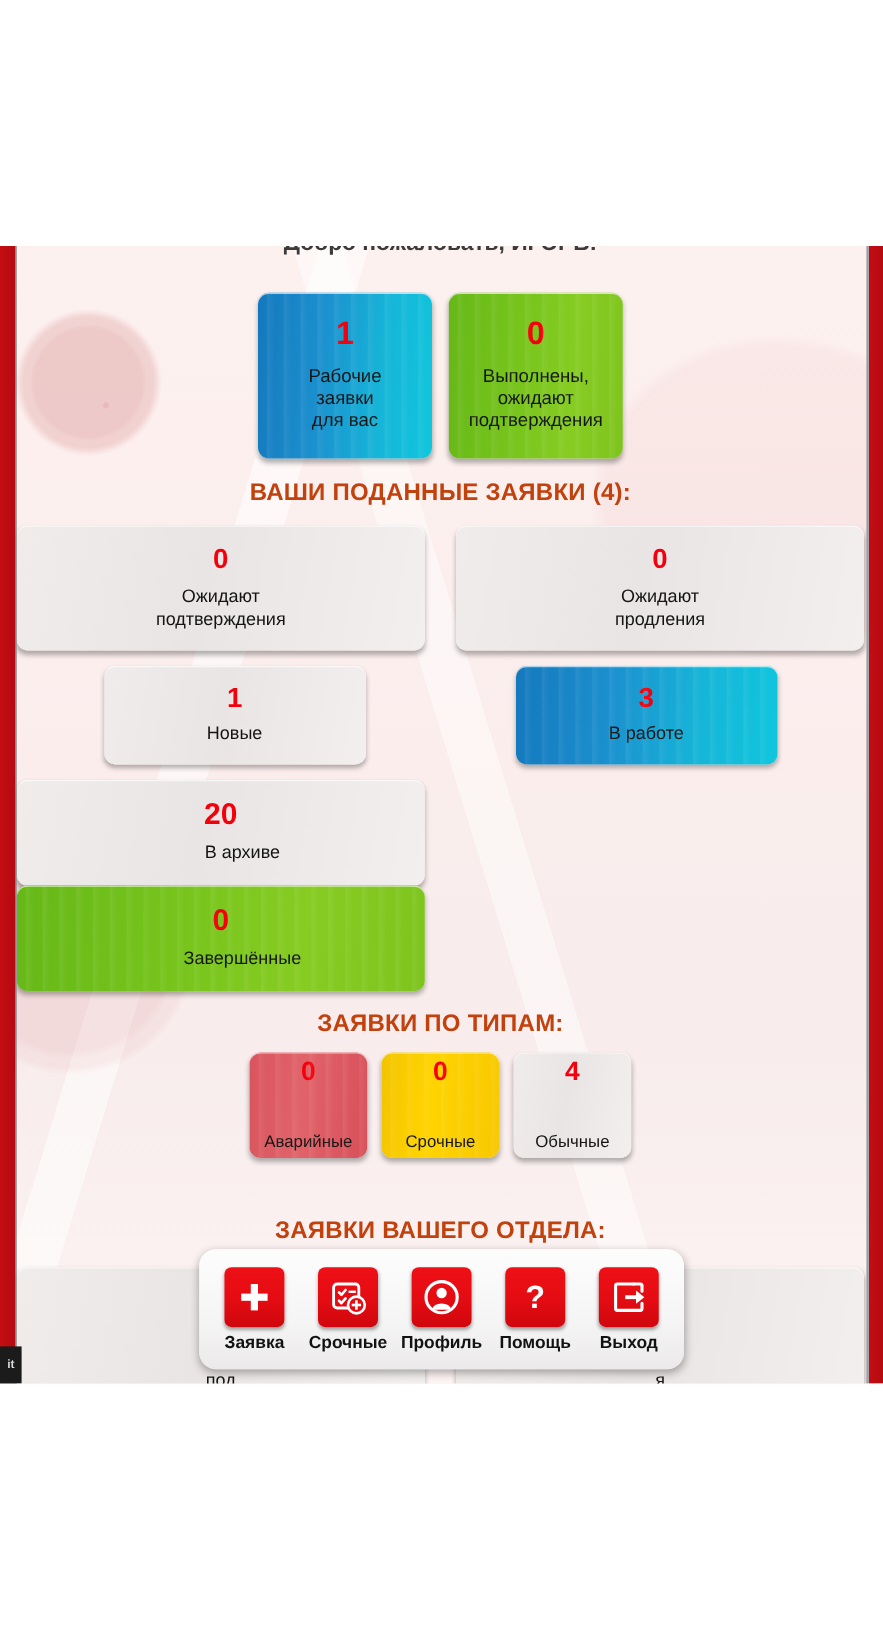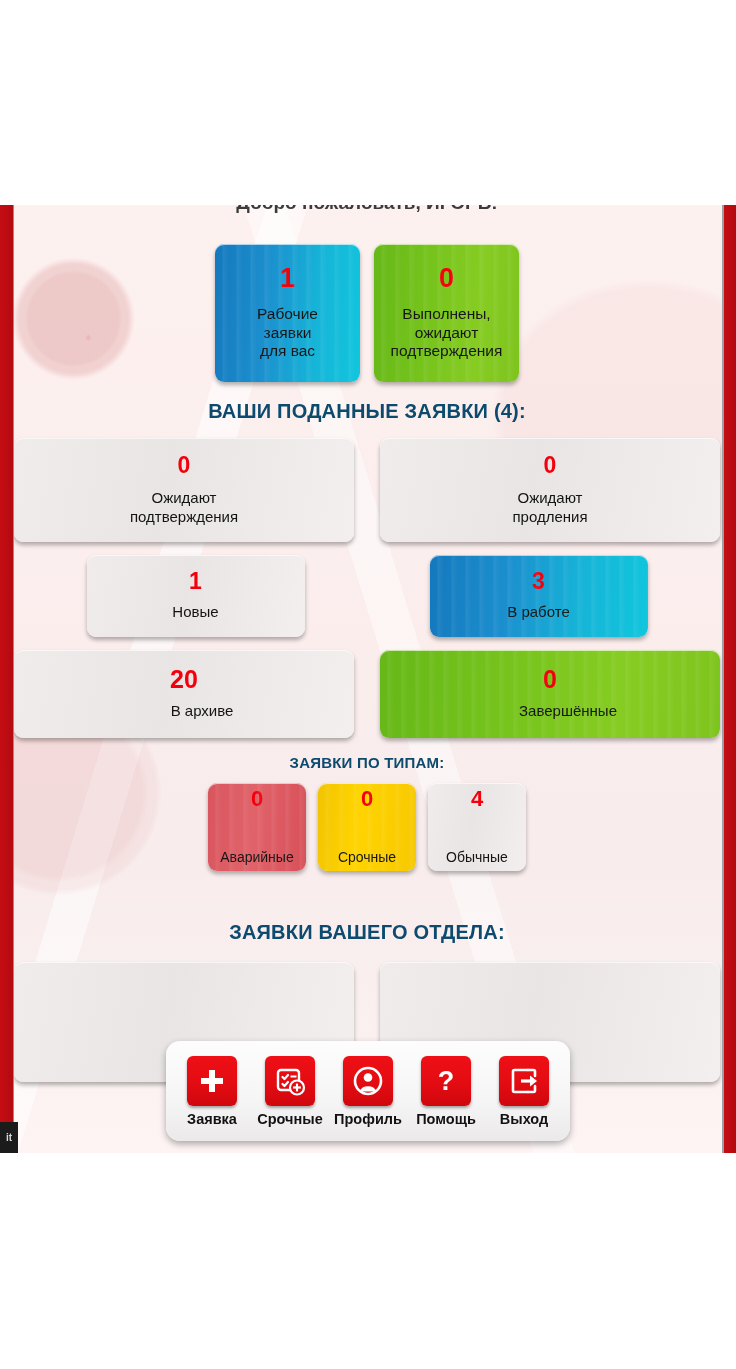"ВАШИ ПОДАННЫЕ ЗАЯВКИ (4):" .section-title { color: #0c4a6e -> #c2410c }
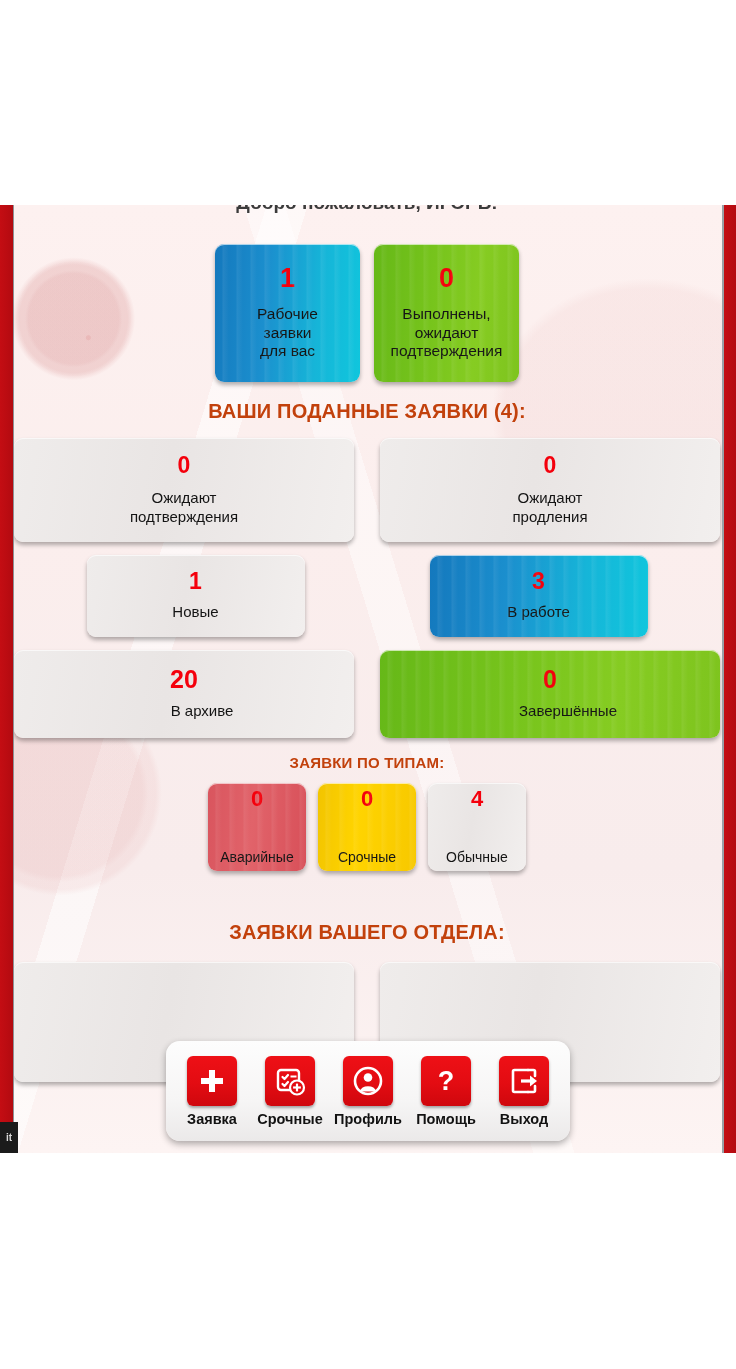"20" #row-archive { flex-direction: none -> column }
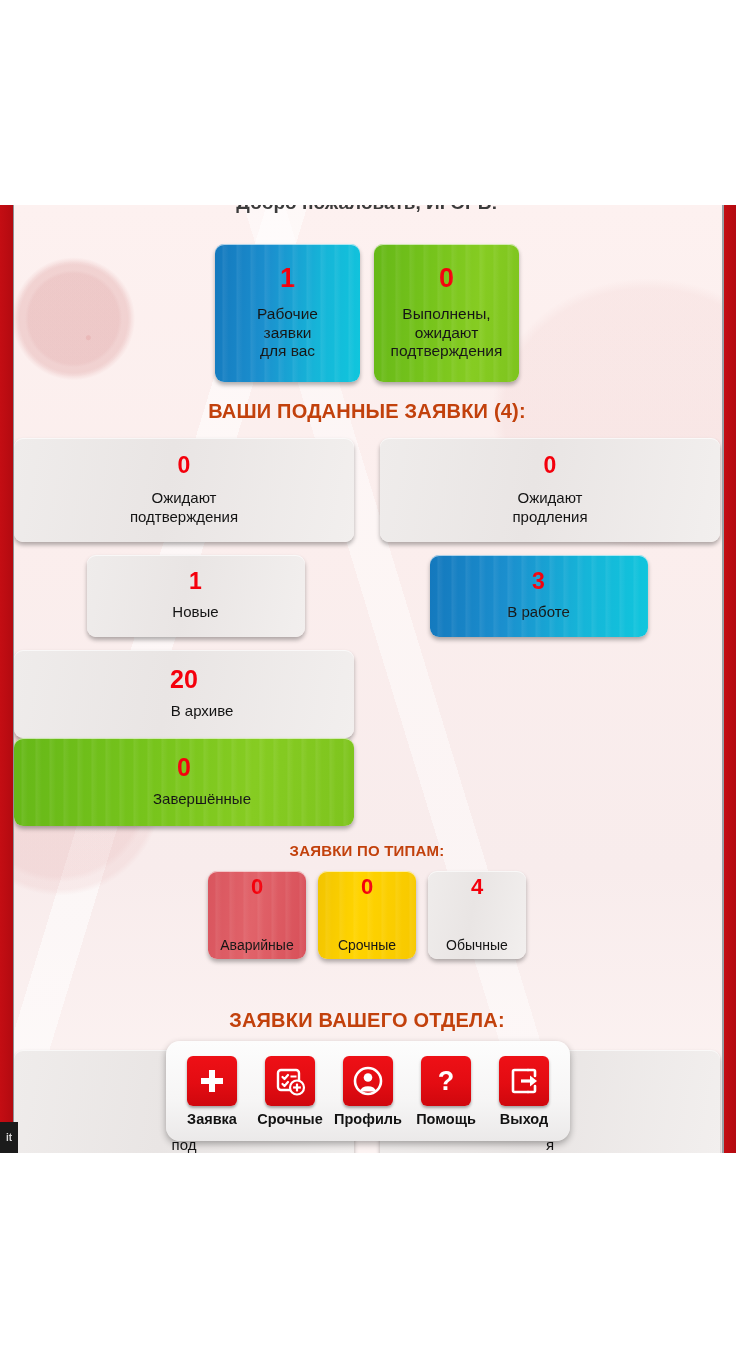"ЗАЯВКИ ПО ТИПАМ:" .section-title.small { font-size: 15px -> 20px }
